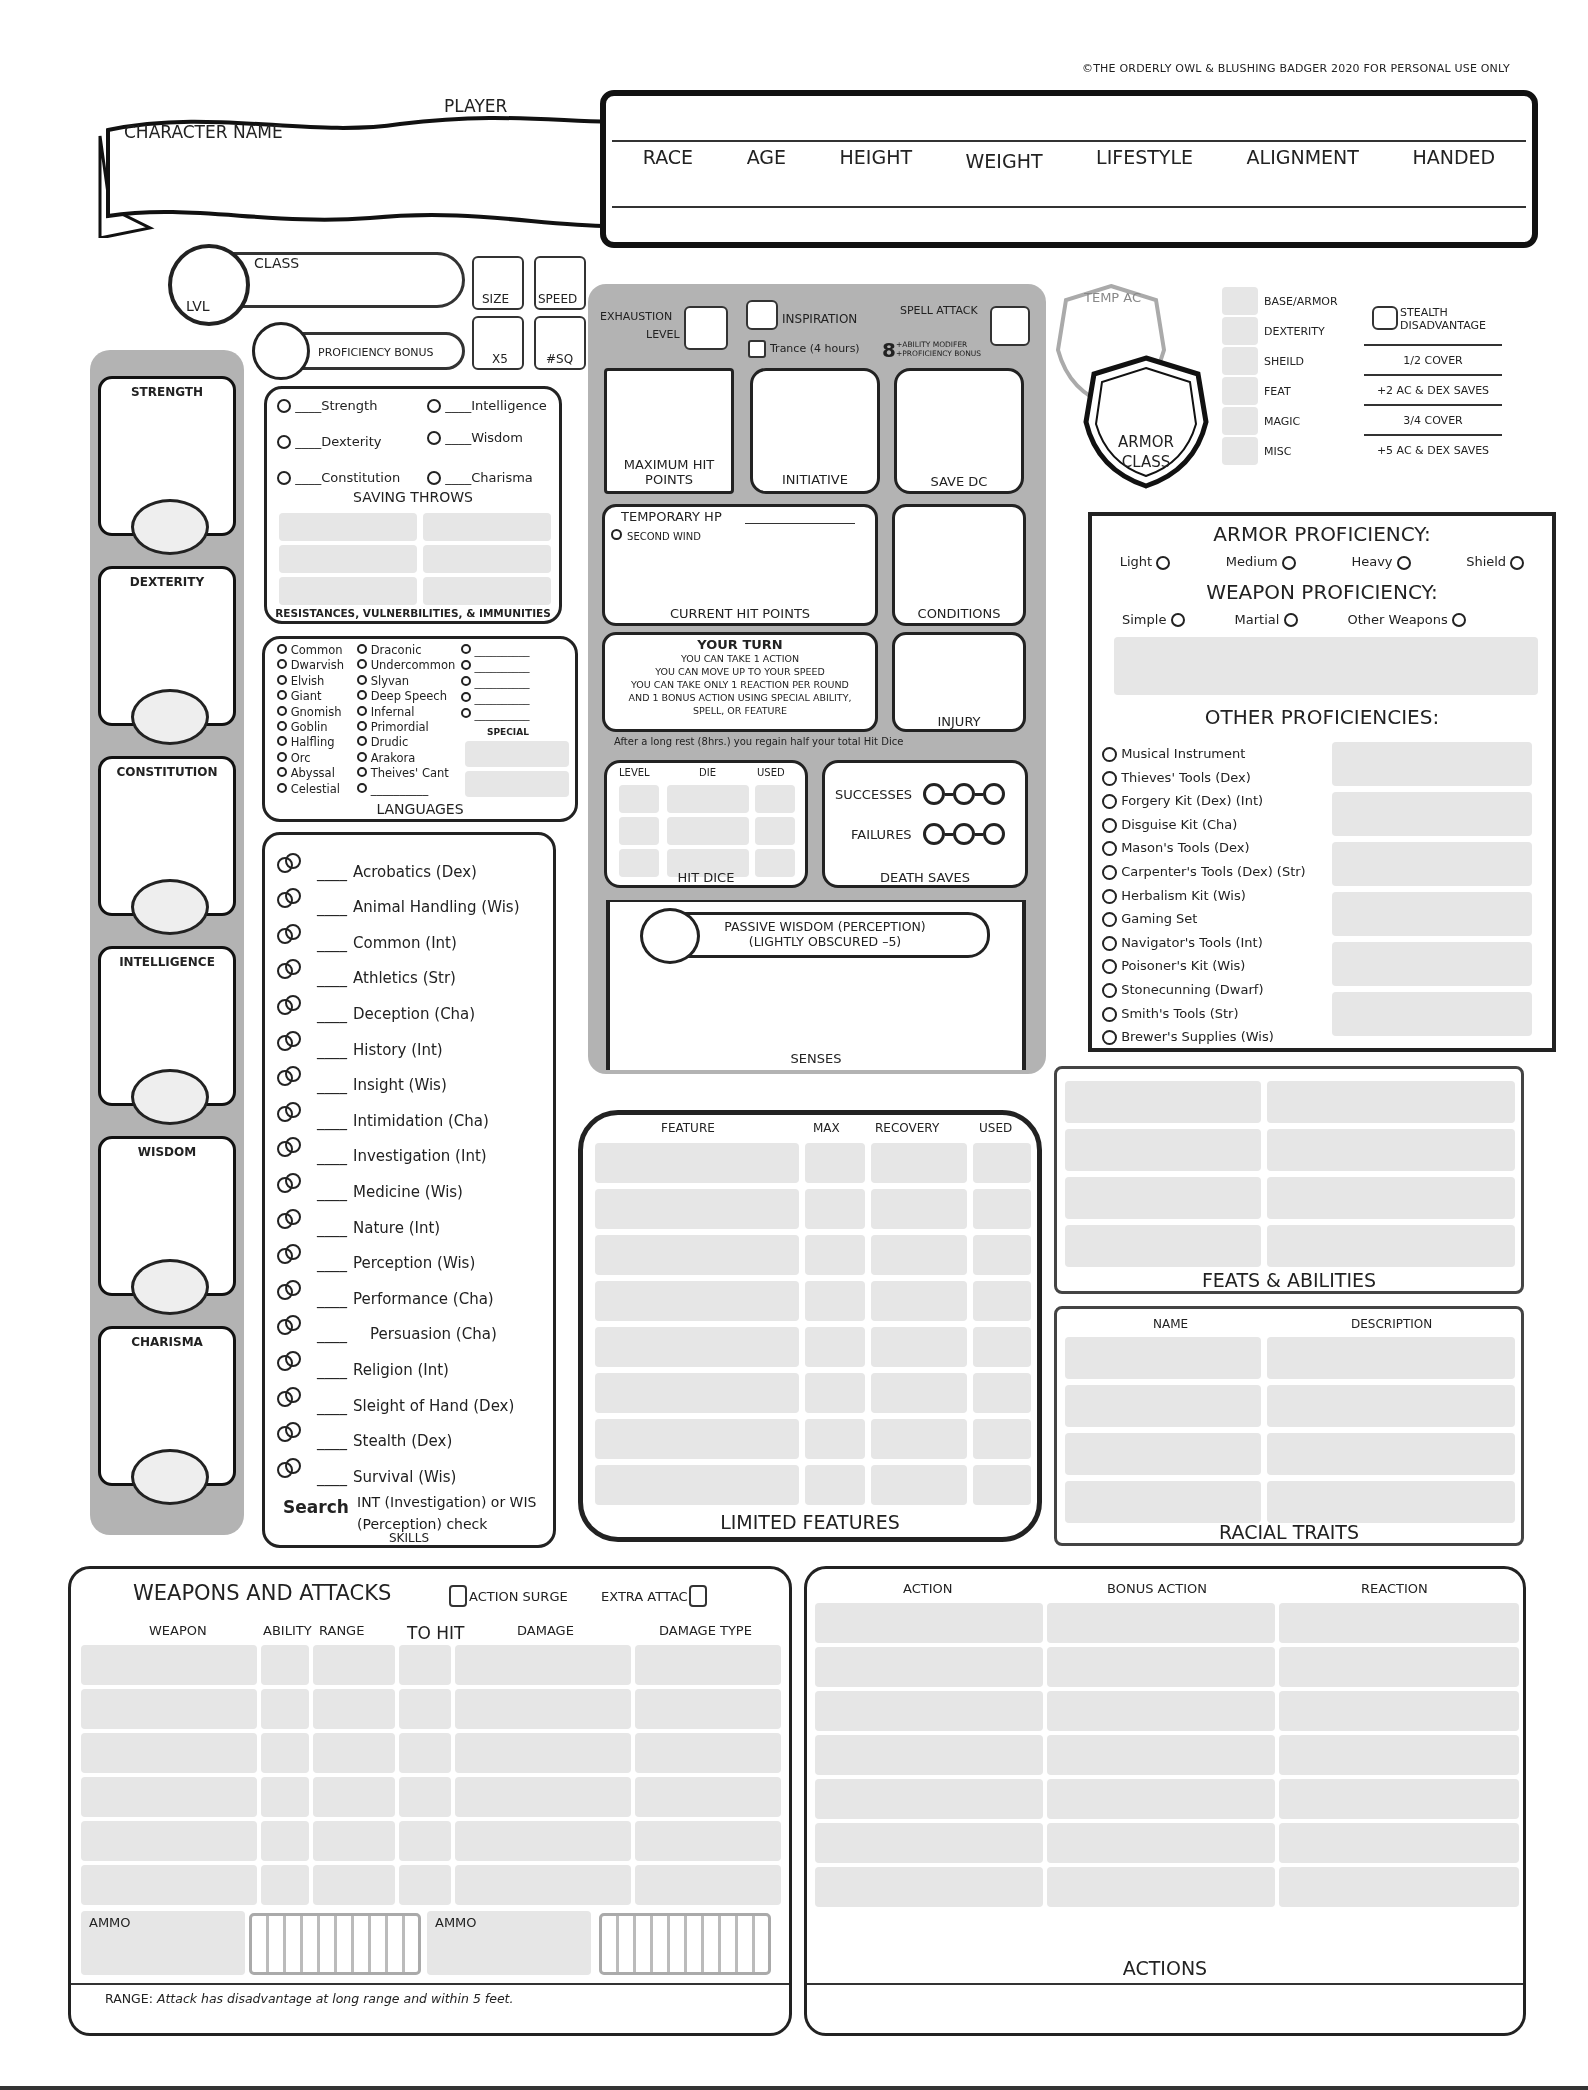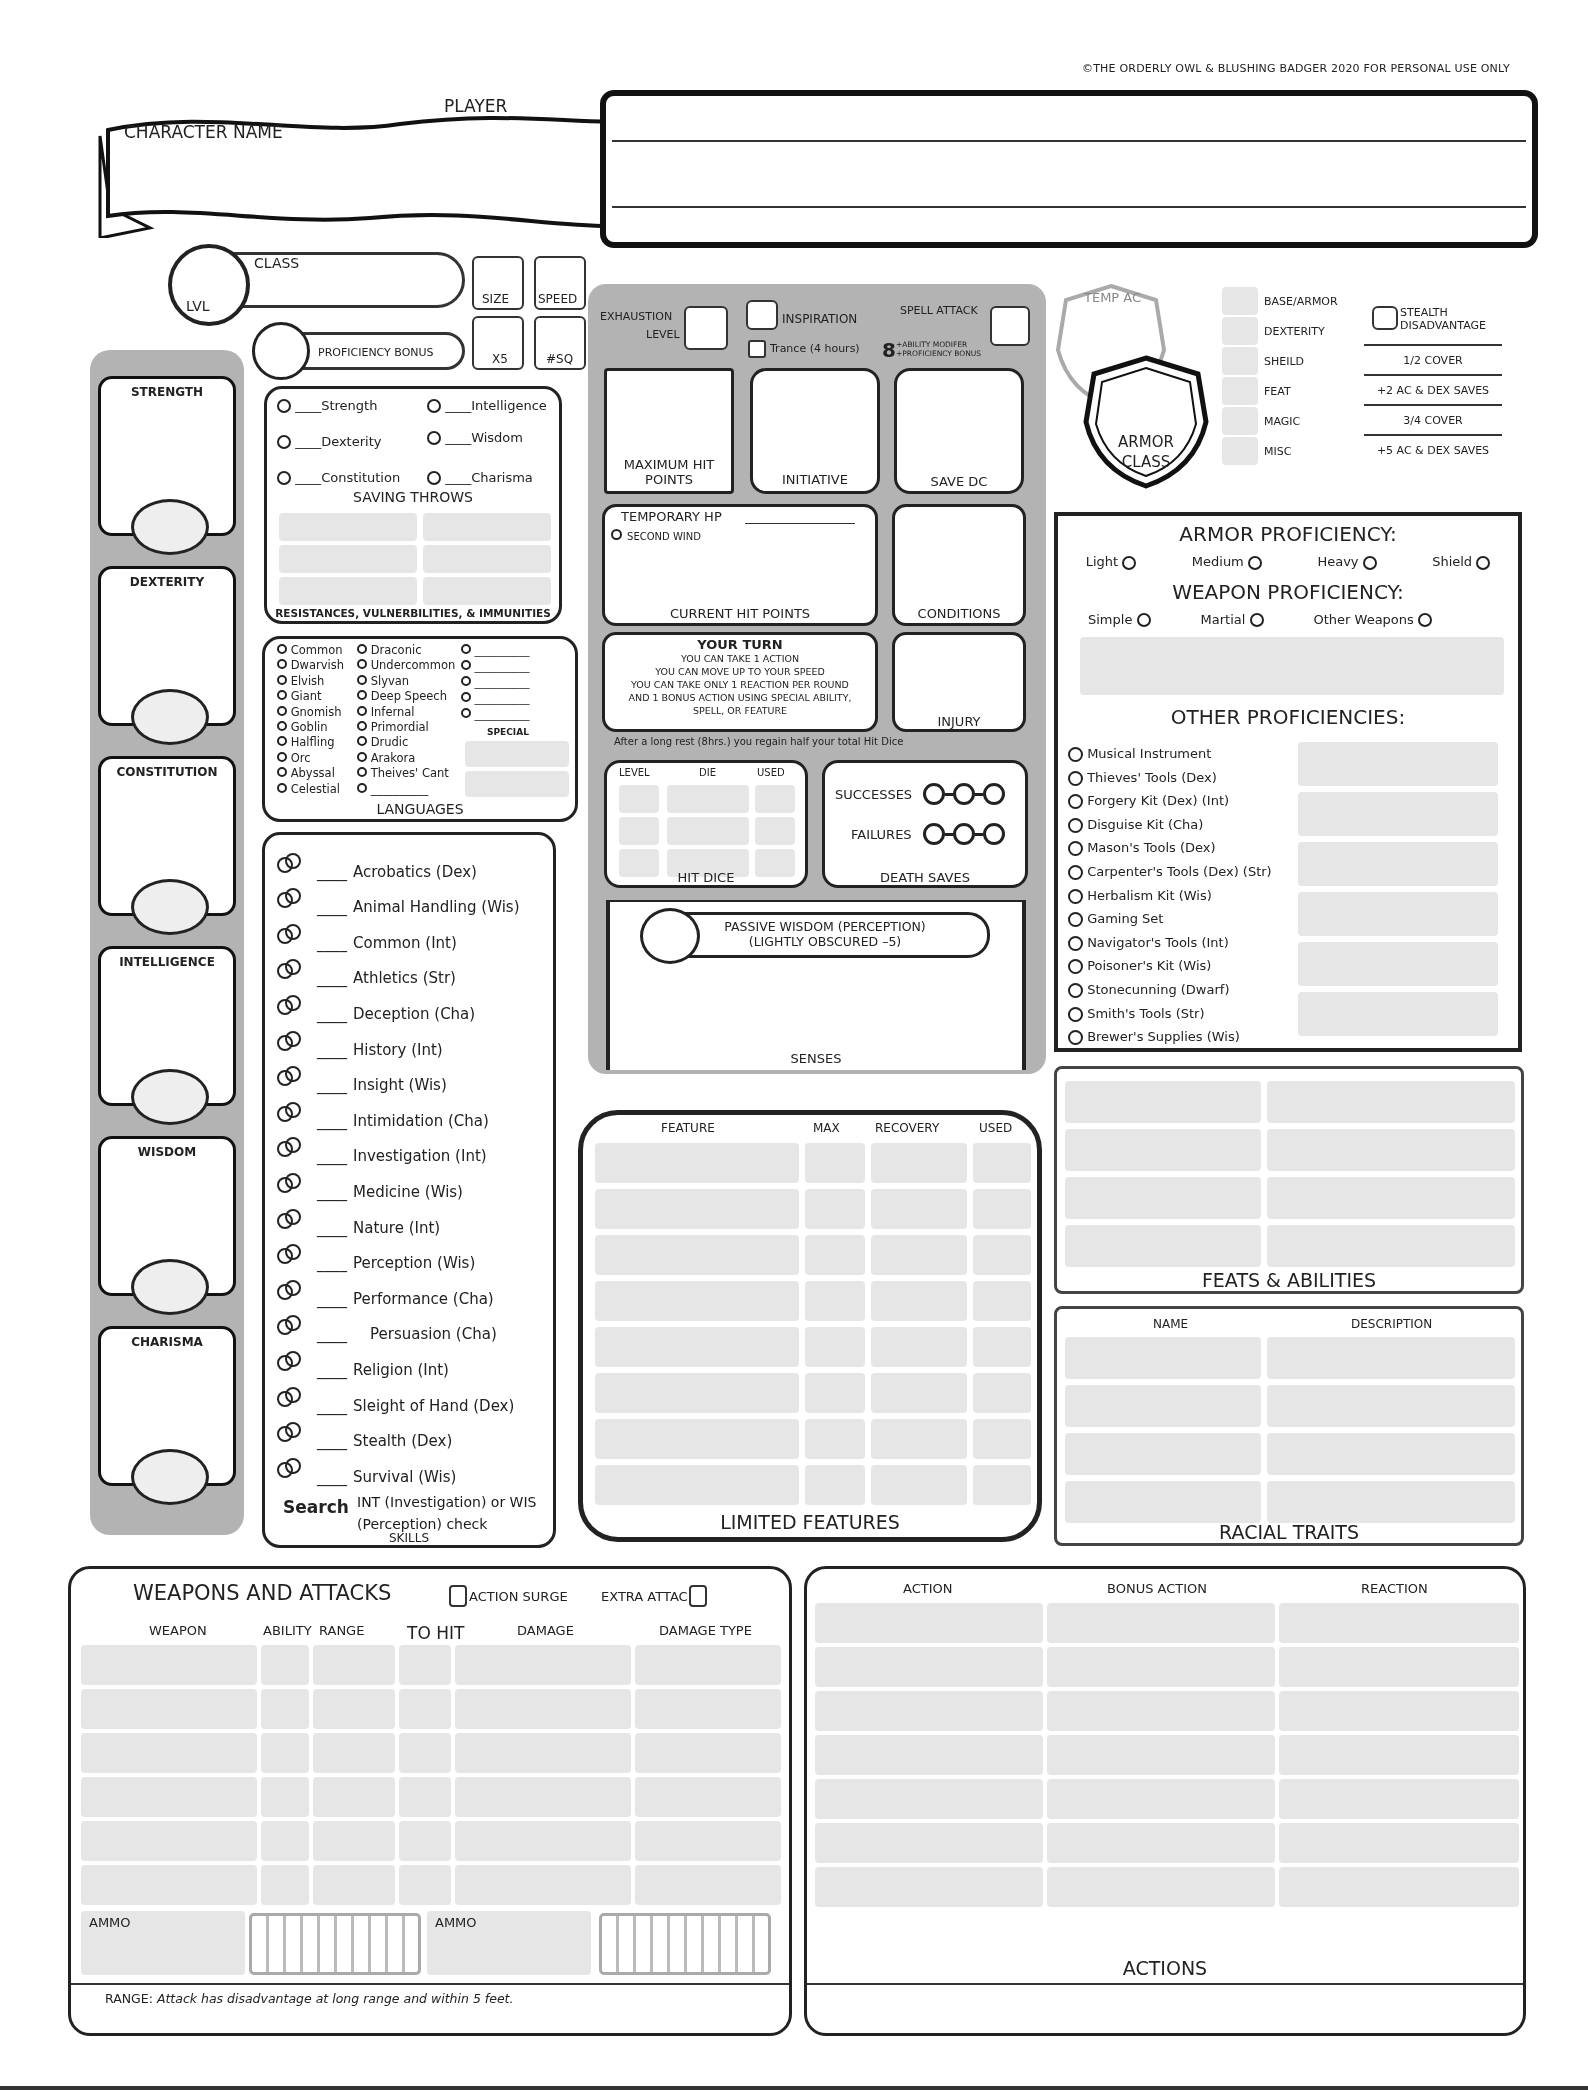"RACE" div.abs { html: none -> <div> <span>RACE</span> <span>AGE</span> <span>HEIGHT</span> <span>WEIGHT</span> <span>LIFESTYLE</span> <span>ALIGNMENT</span> <span>HANDED</span> </div> }
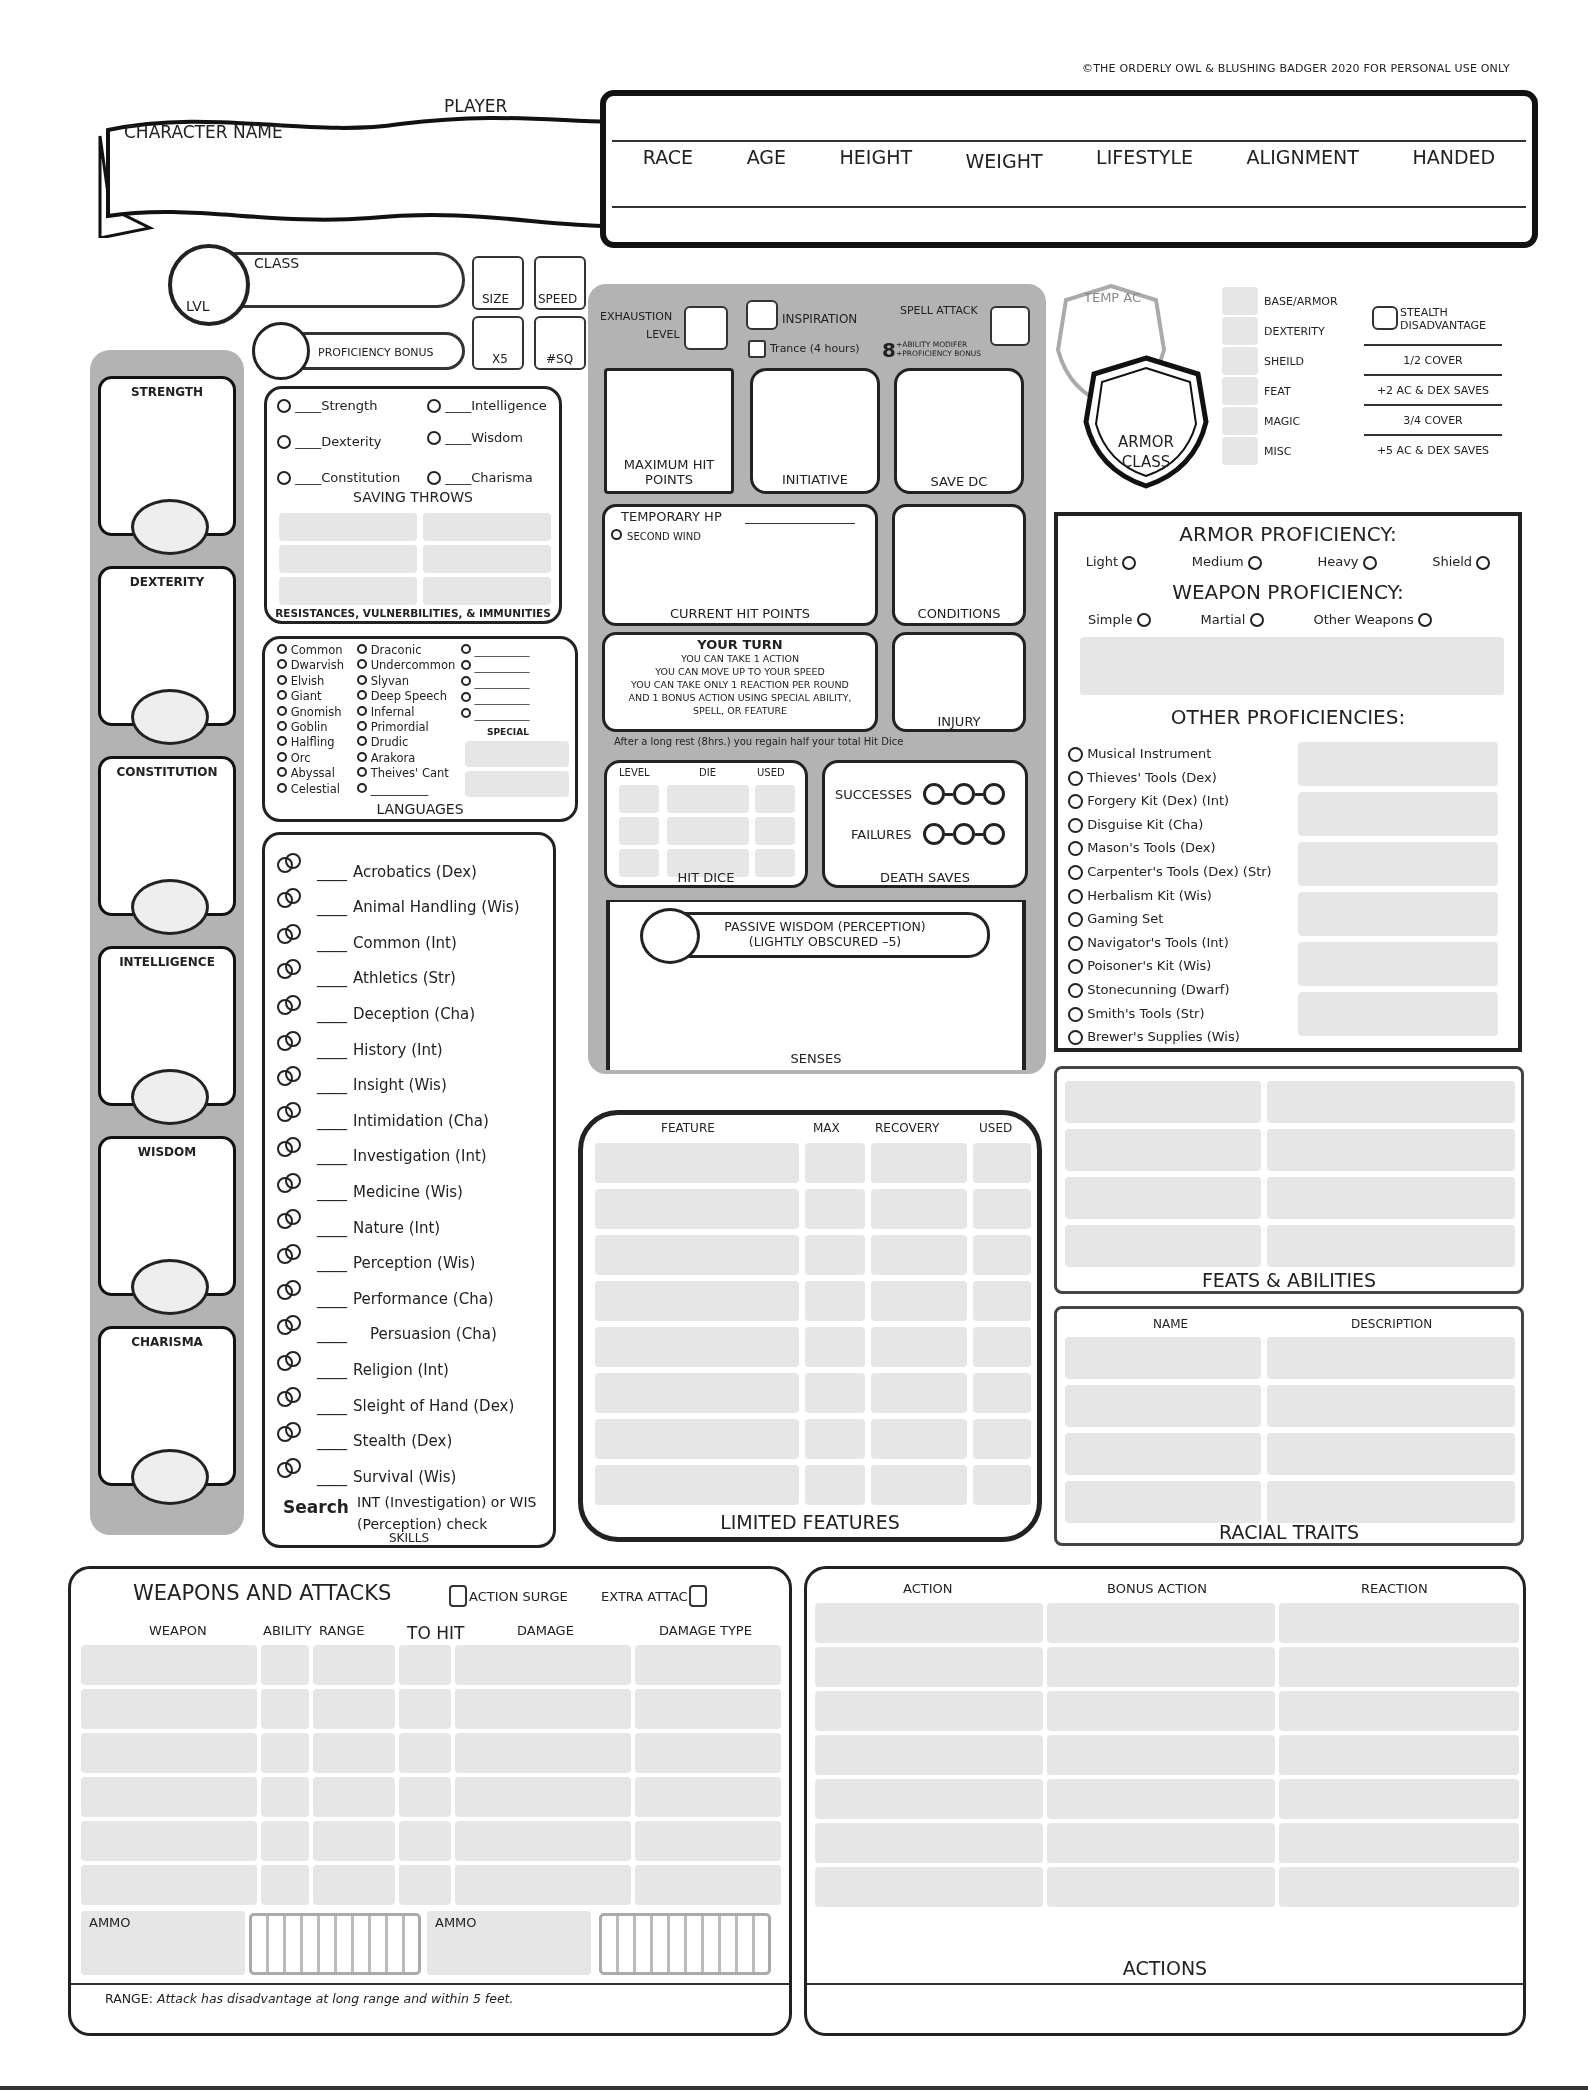"ARMOR PROFICIENCY:" div.abs { left: 1054px -> 1088px }
